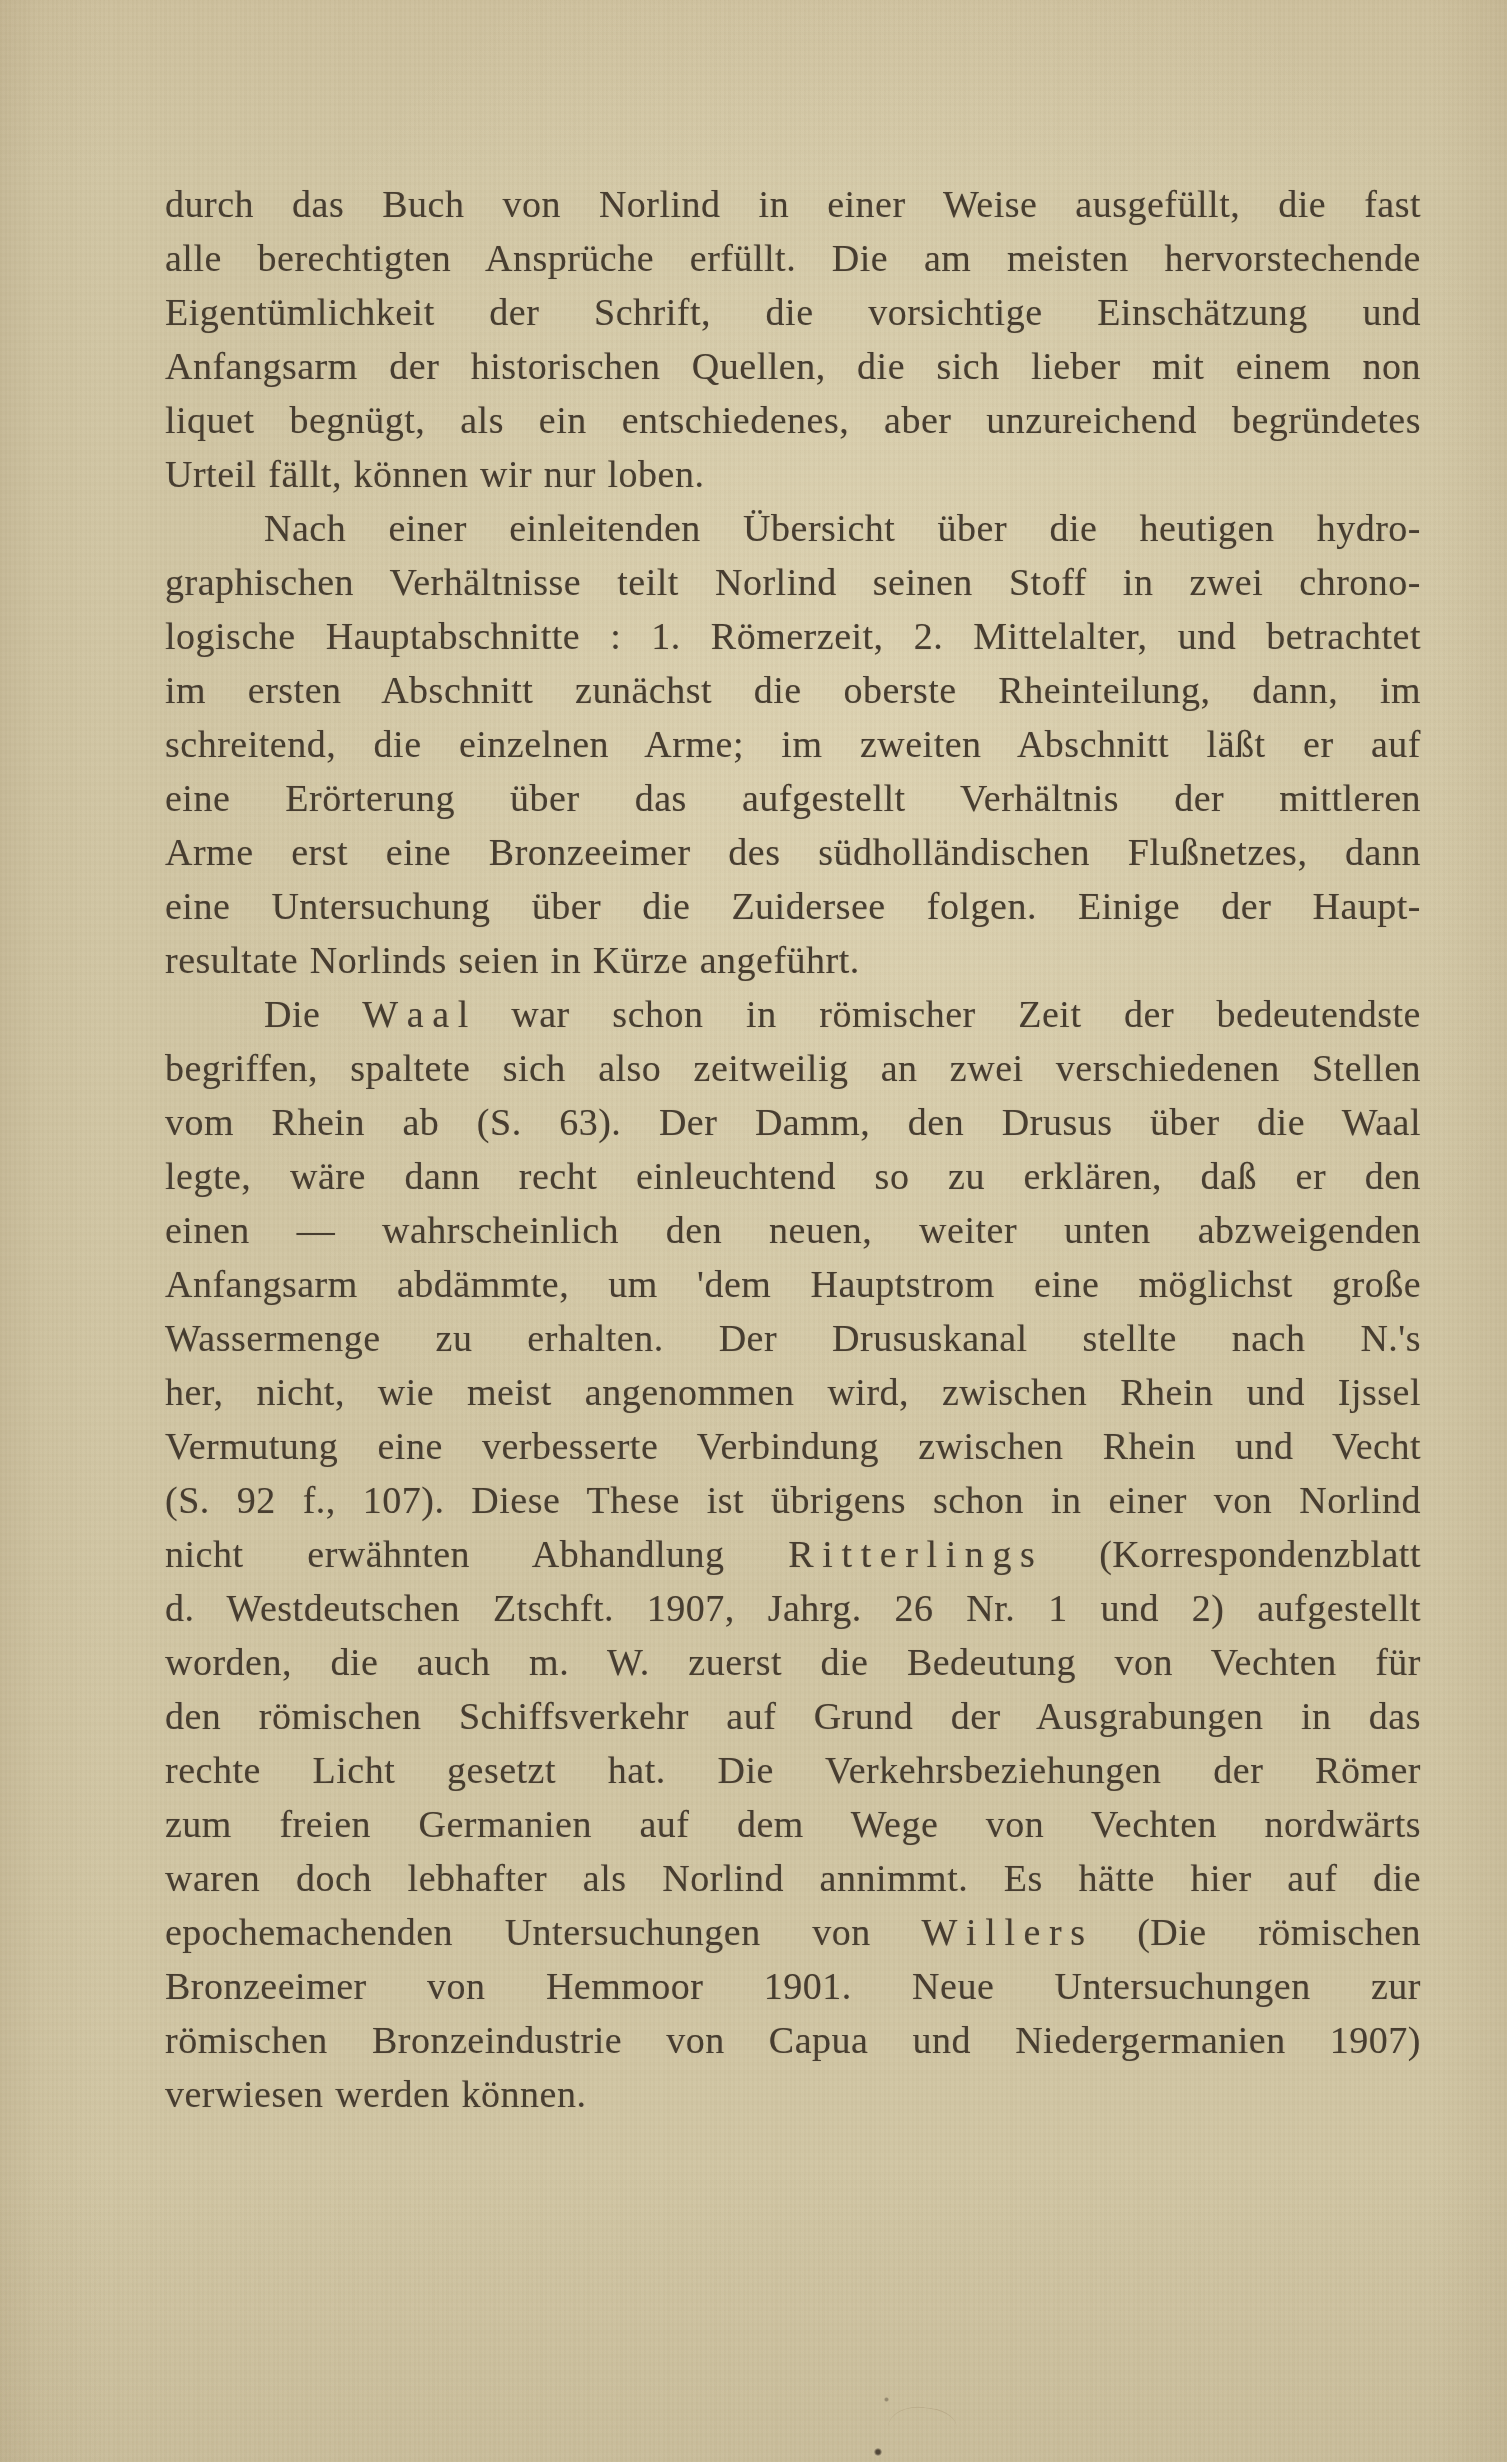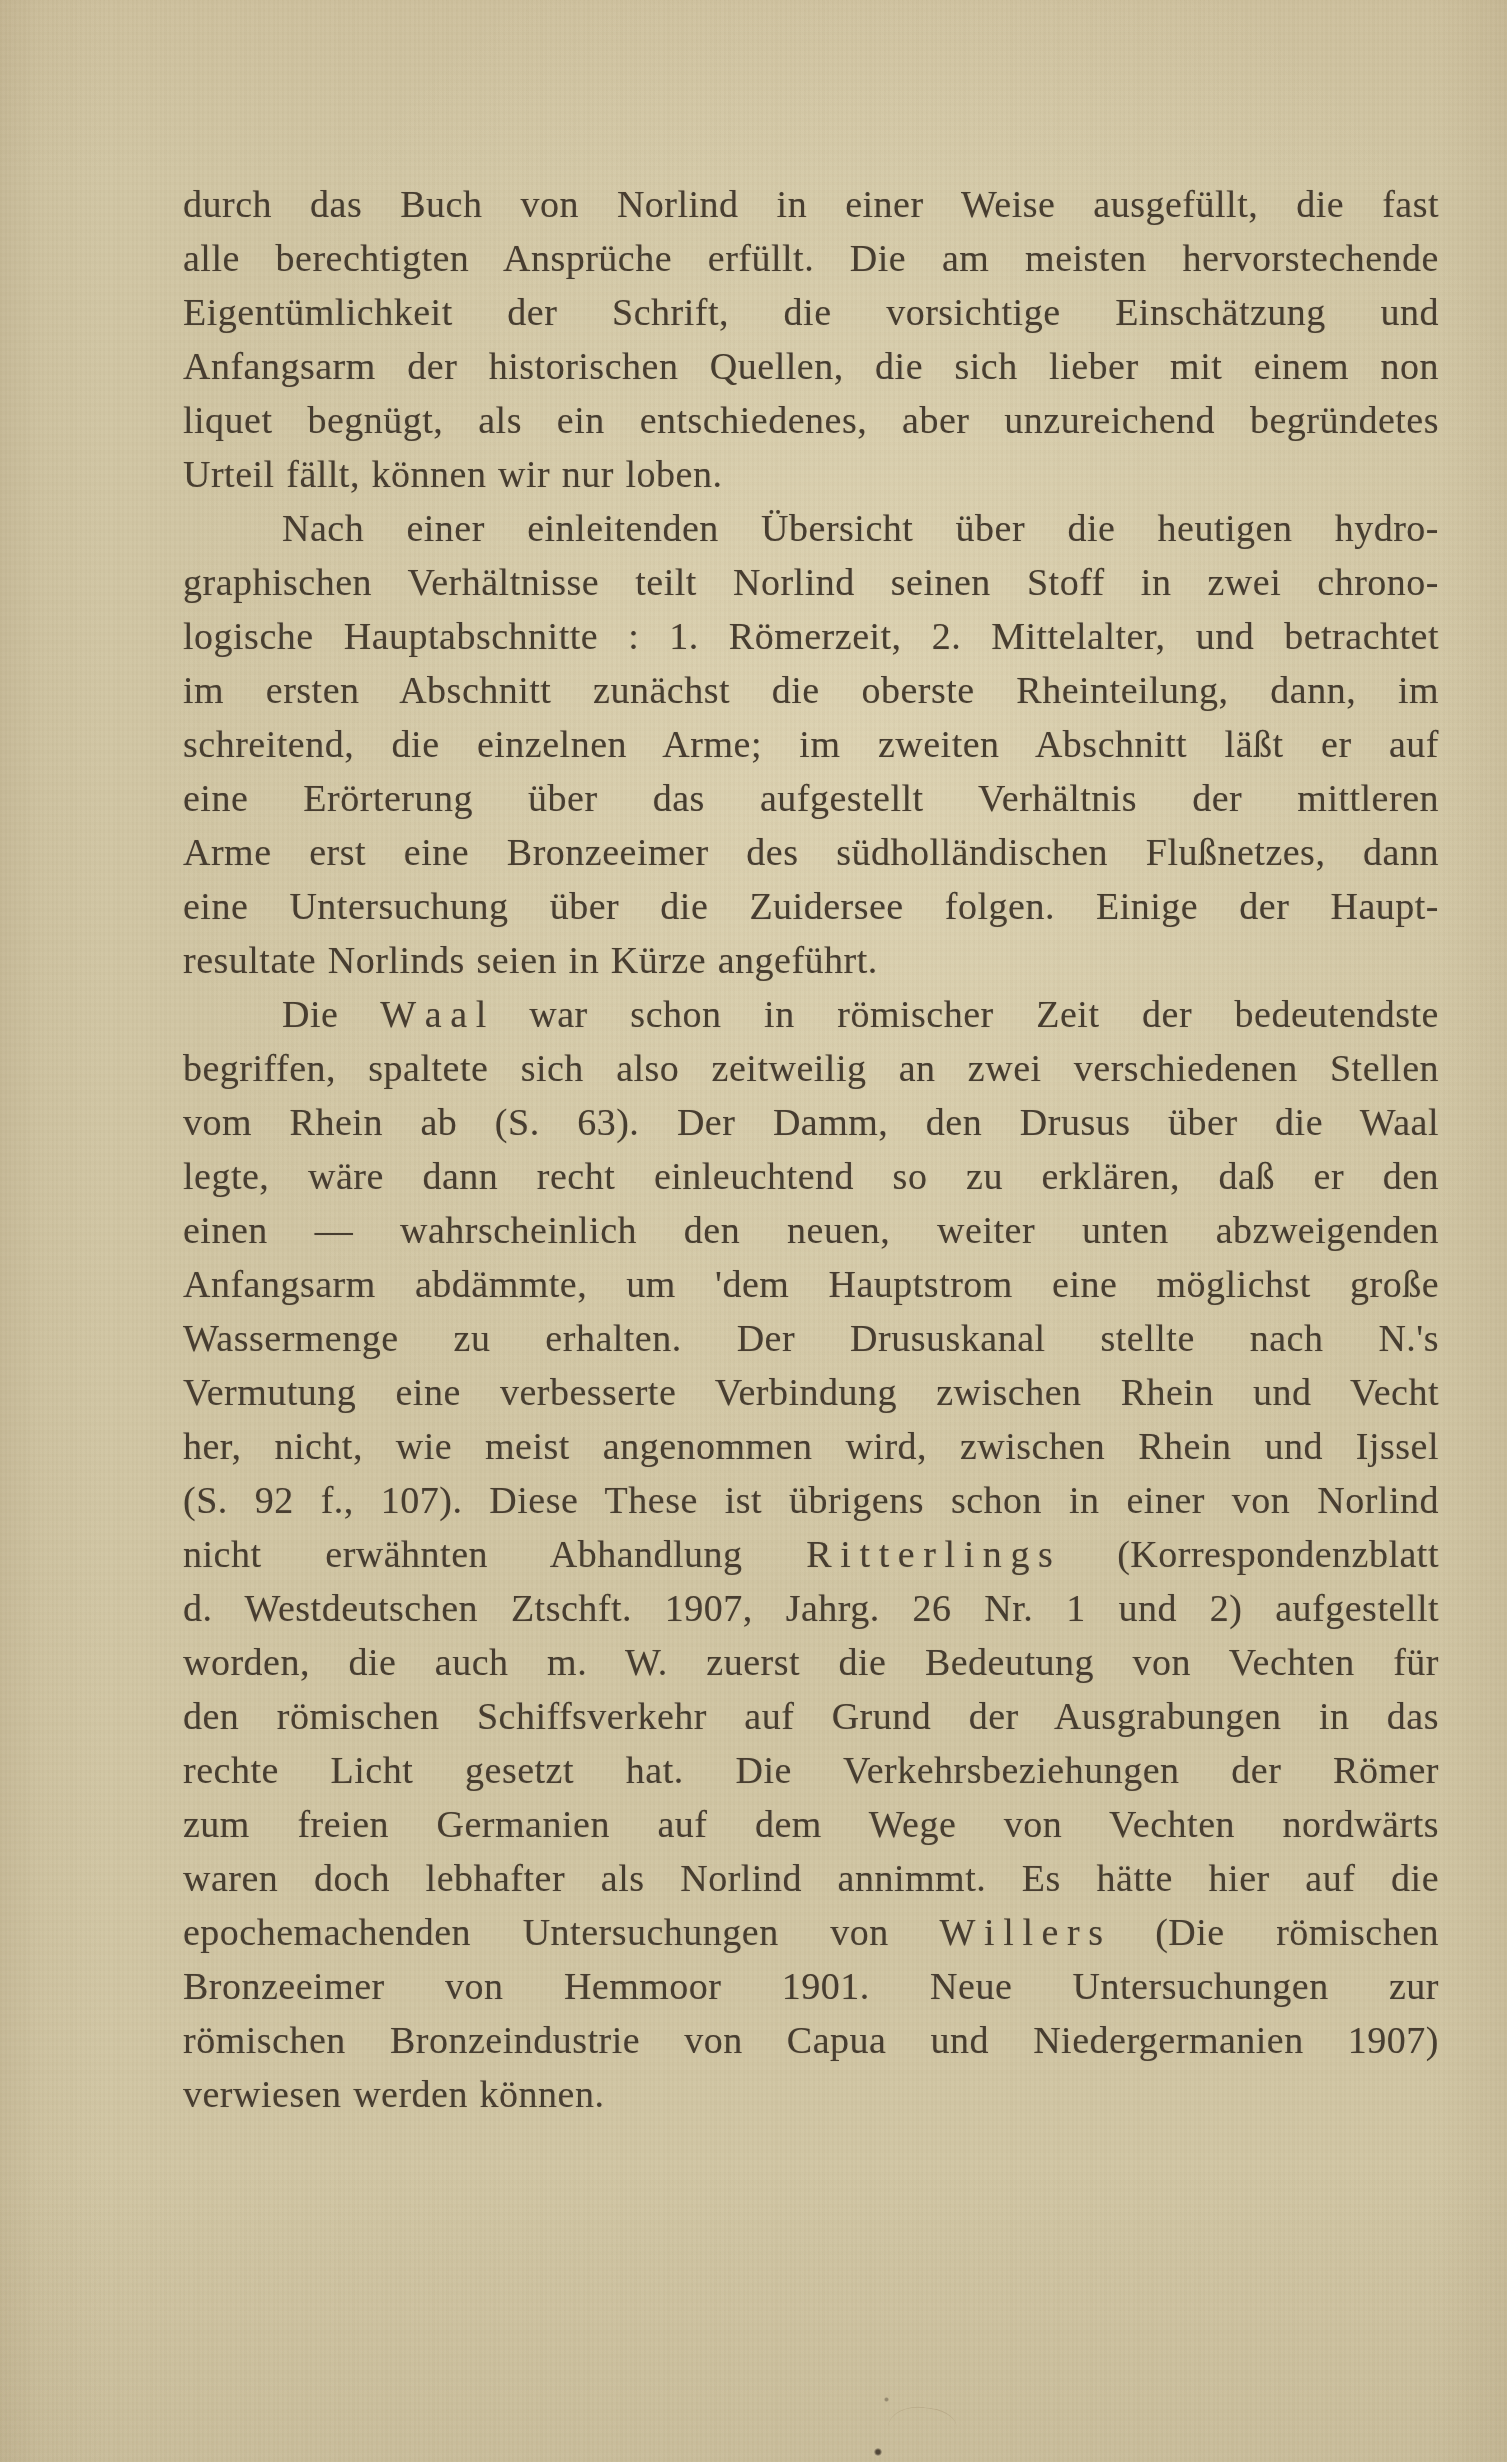"durch das Buch von Norlind" .textblock { left: 183px -> 165px }
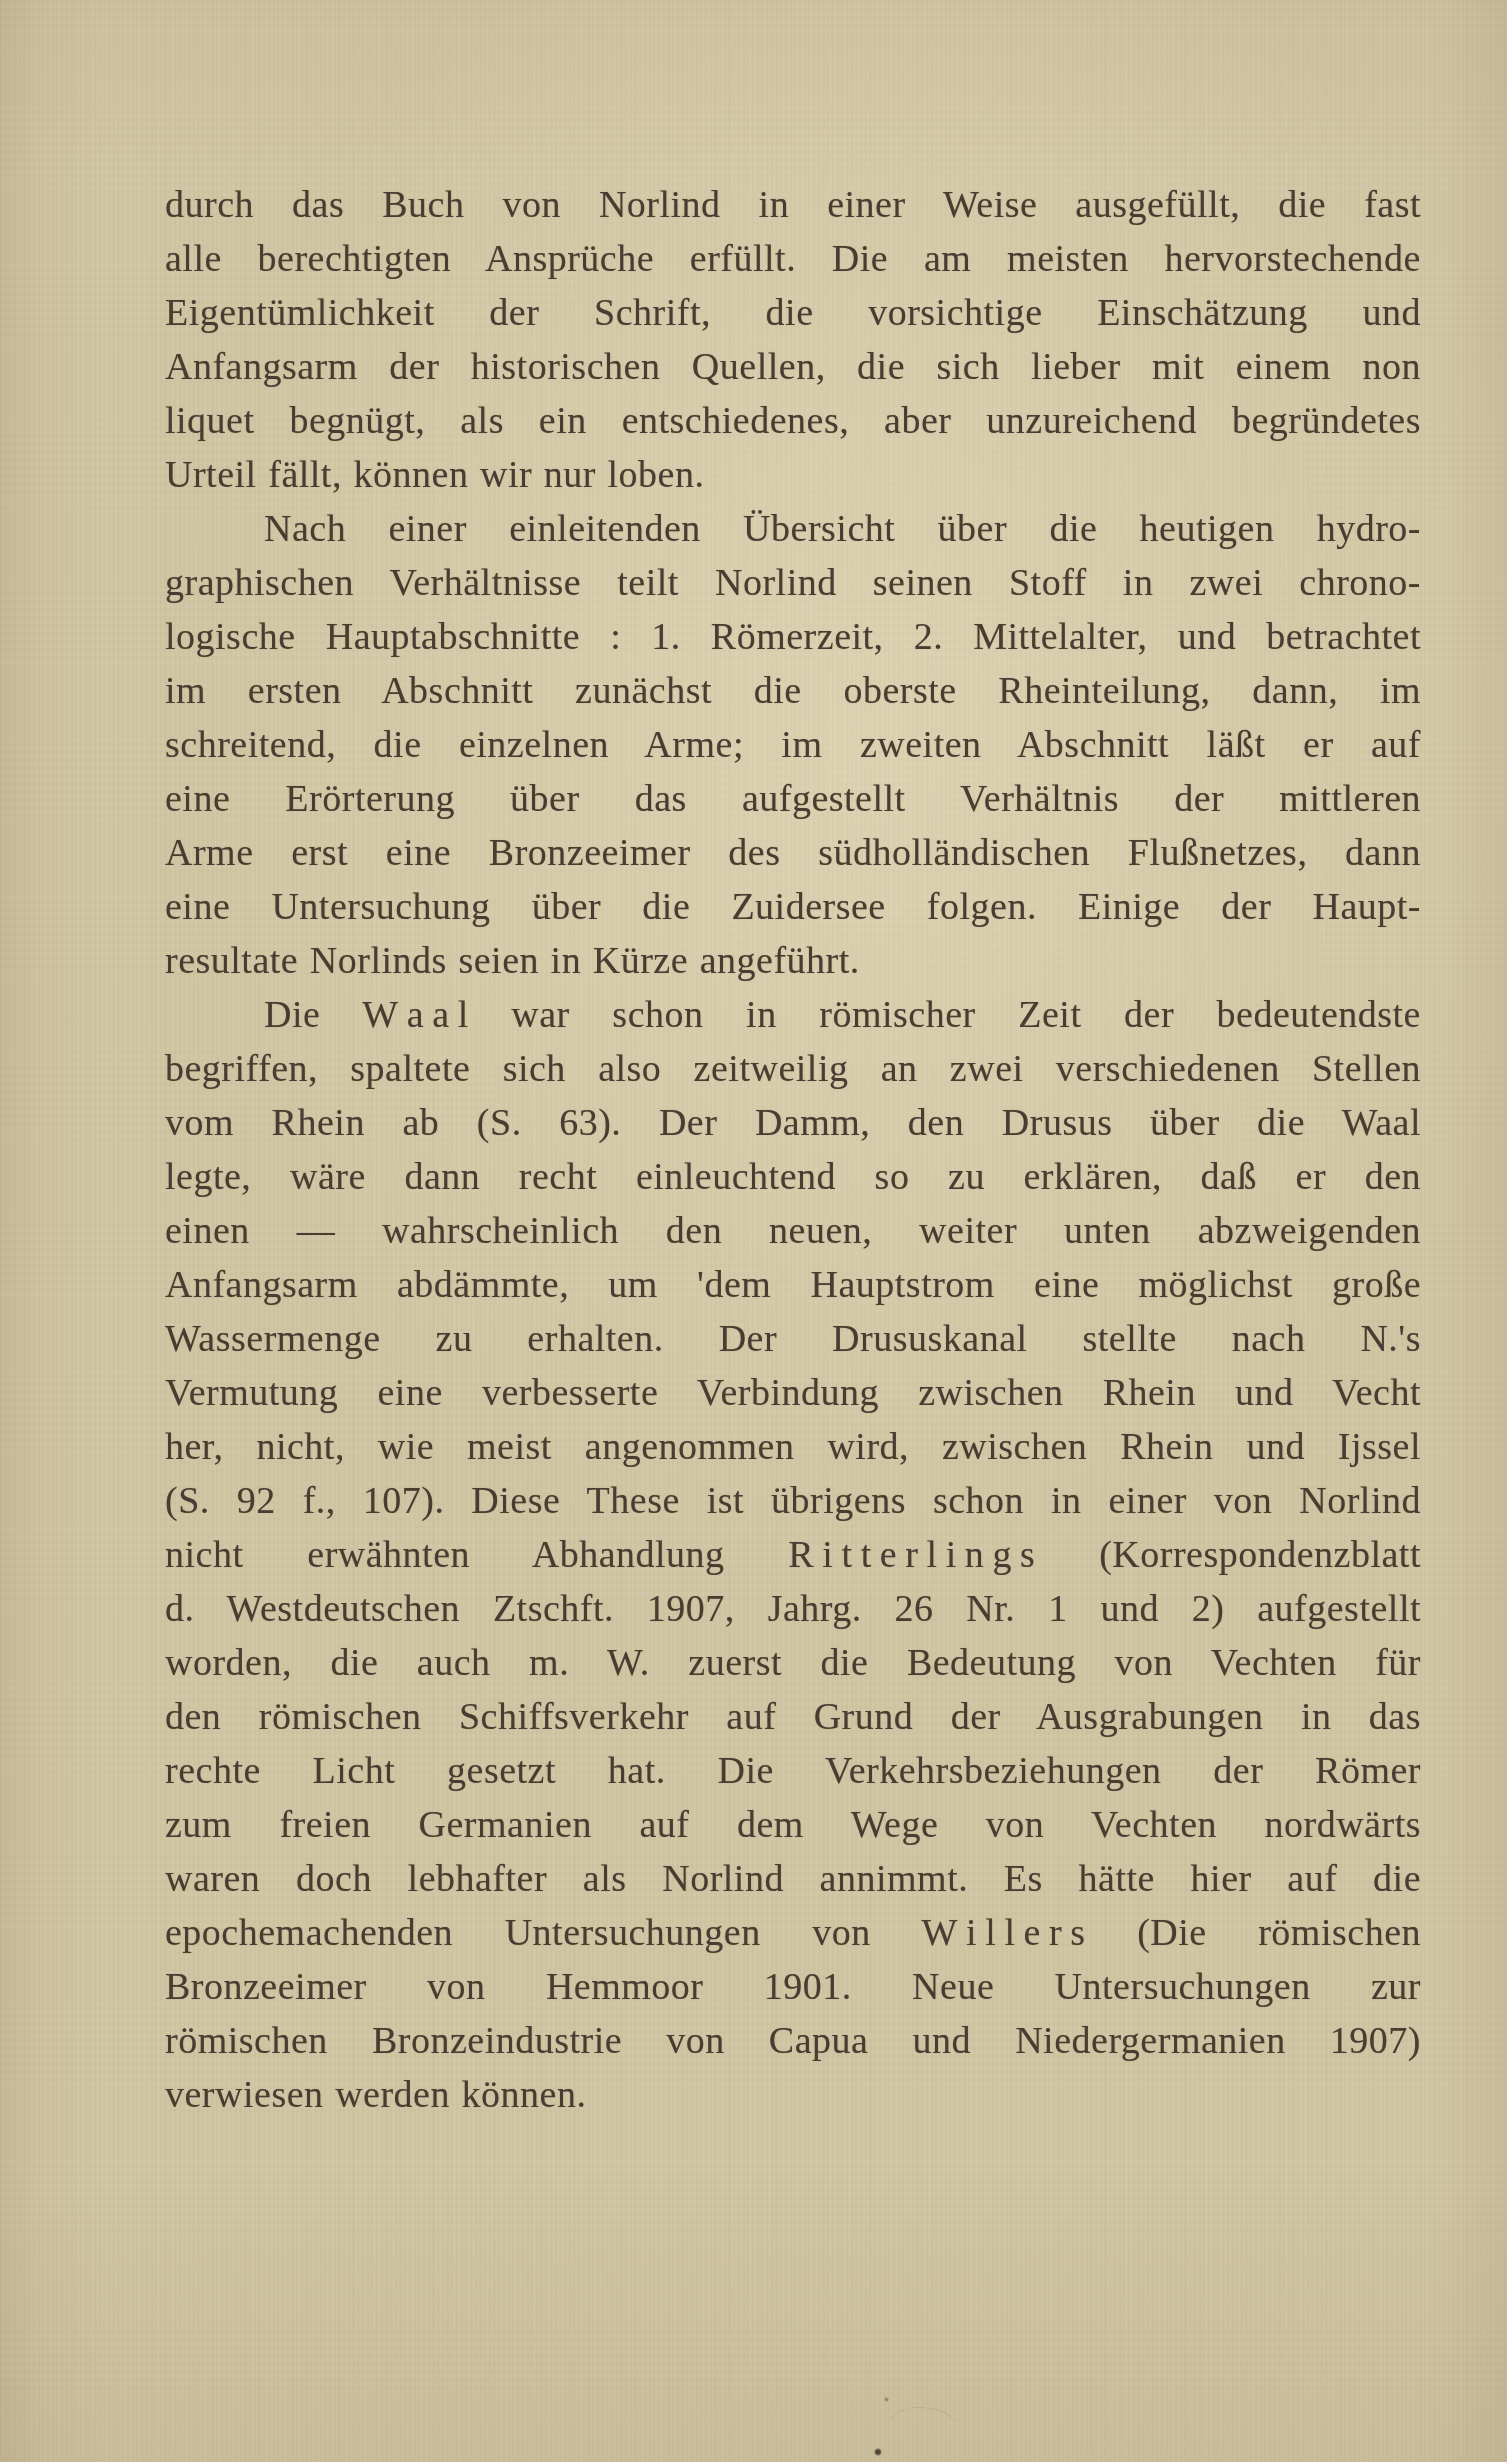"Vermutung eine verbesserte Verbindung" div.line { order: before "her, nicht, wie meist angenommen" -> after "her, nicht, wie meist angenommen" }
